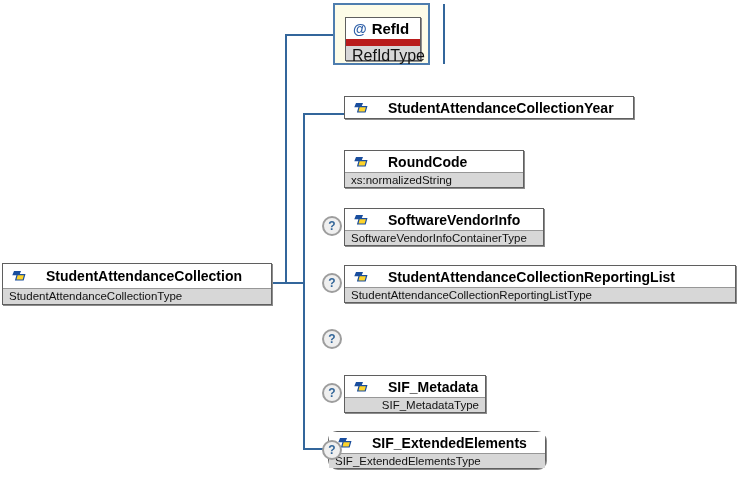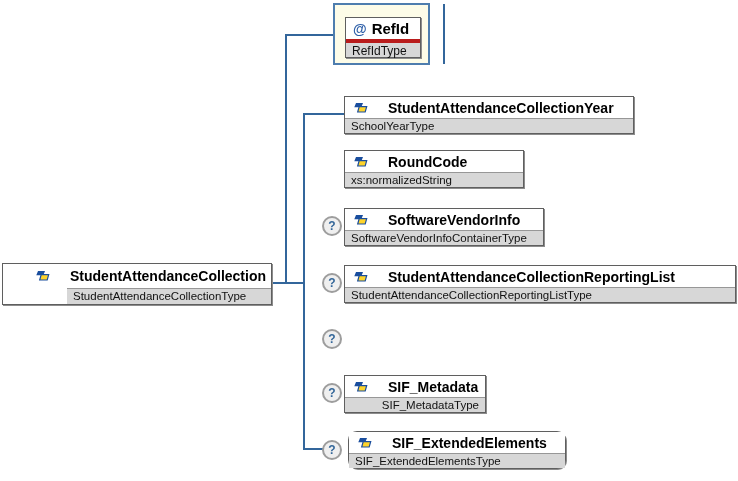"RefIdType" .attr-node .band { border-top: 4px solid #b91c1c -> 7px solid #b91c1c; font-size: 12px -> 16px }
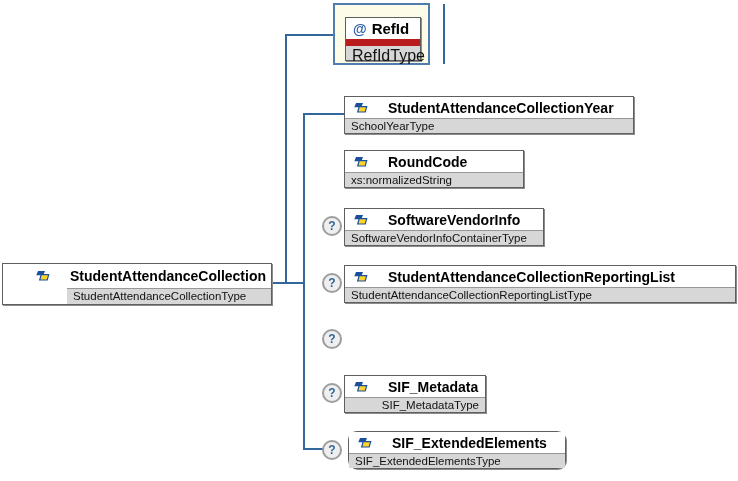"SchoolYearType" div.band { html: <div>SchoolYearType</div> -> none }
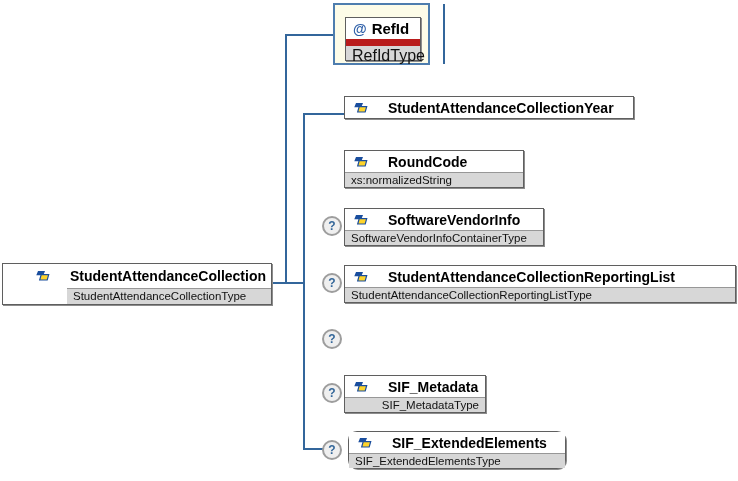"StudentAttendanceCollection" div.node { padding-left: 24px -> none }
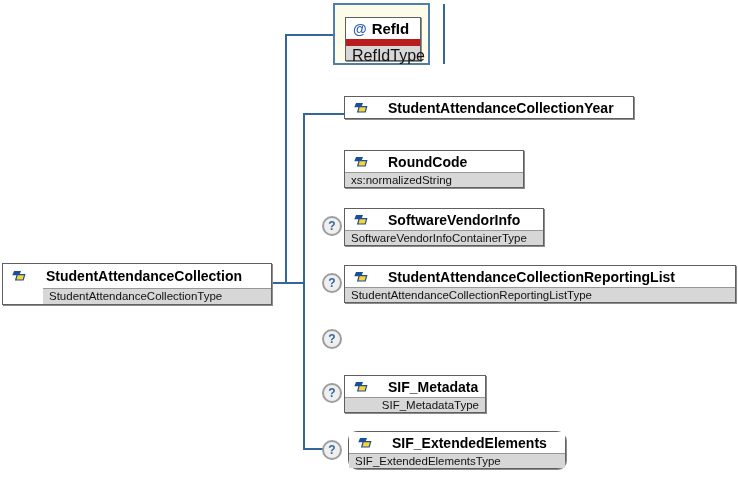"StudentAttendanceCollectionType" .node.root .band { margin-left: 40px -> none }
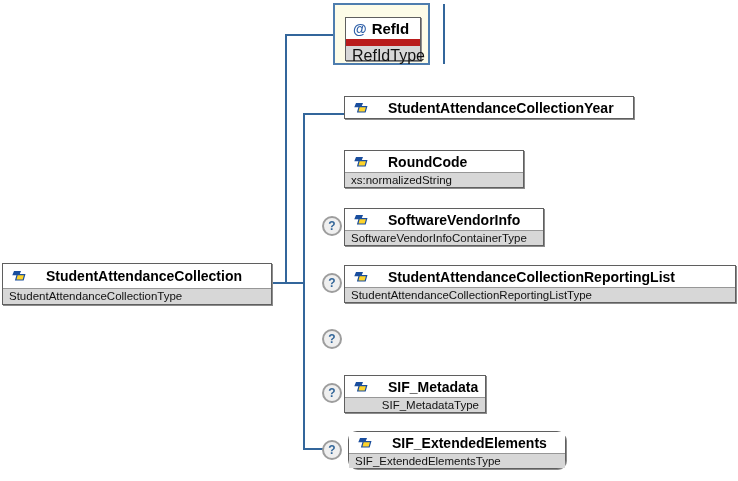"SIF_ExtendedElements" div.node { left: 348px -> 328px }
